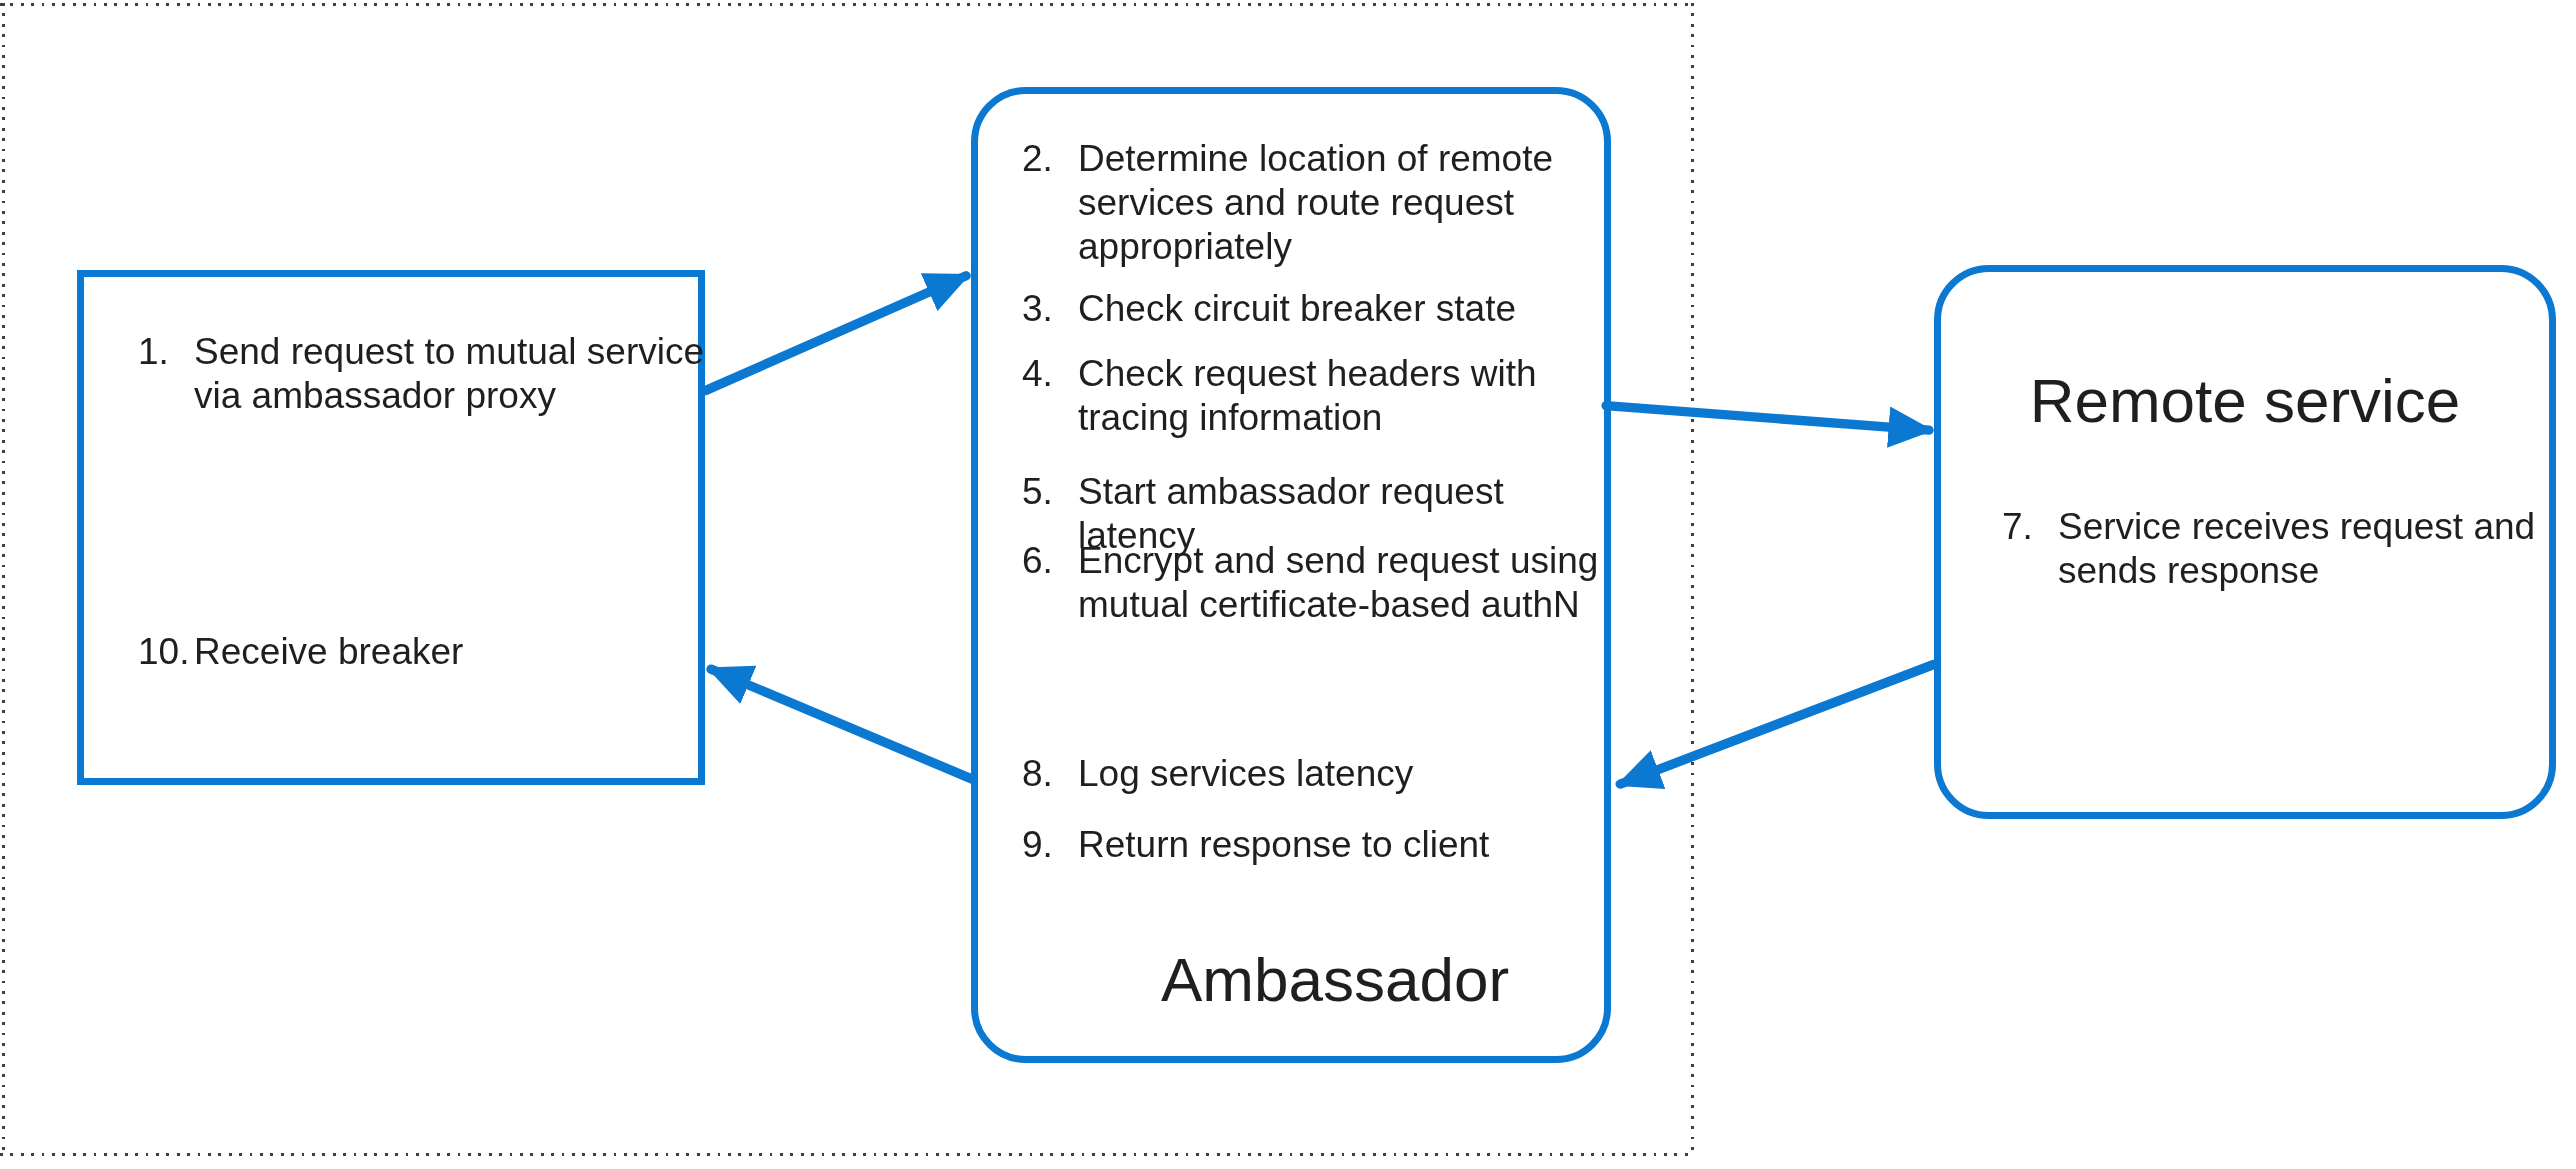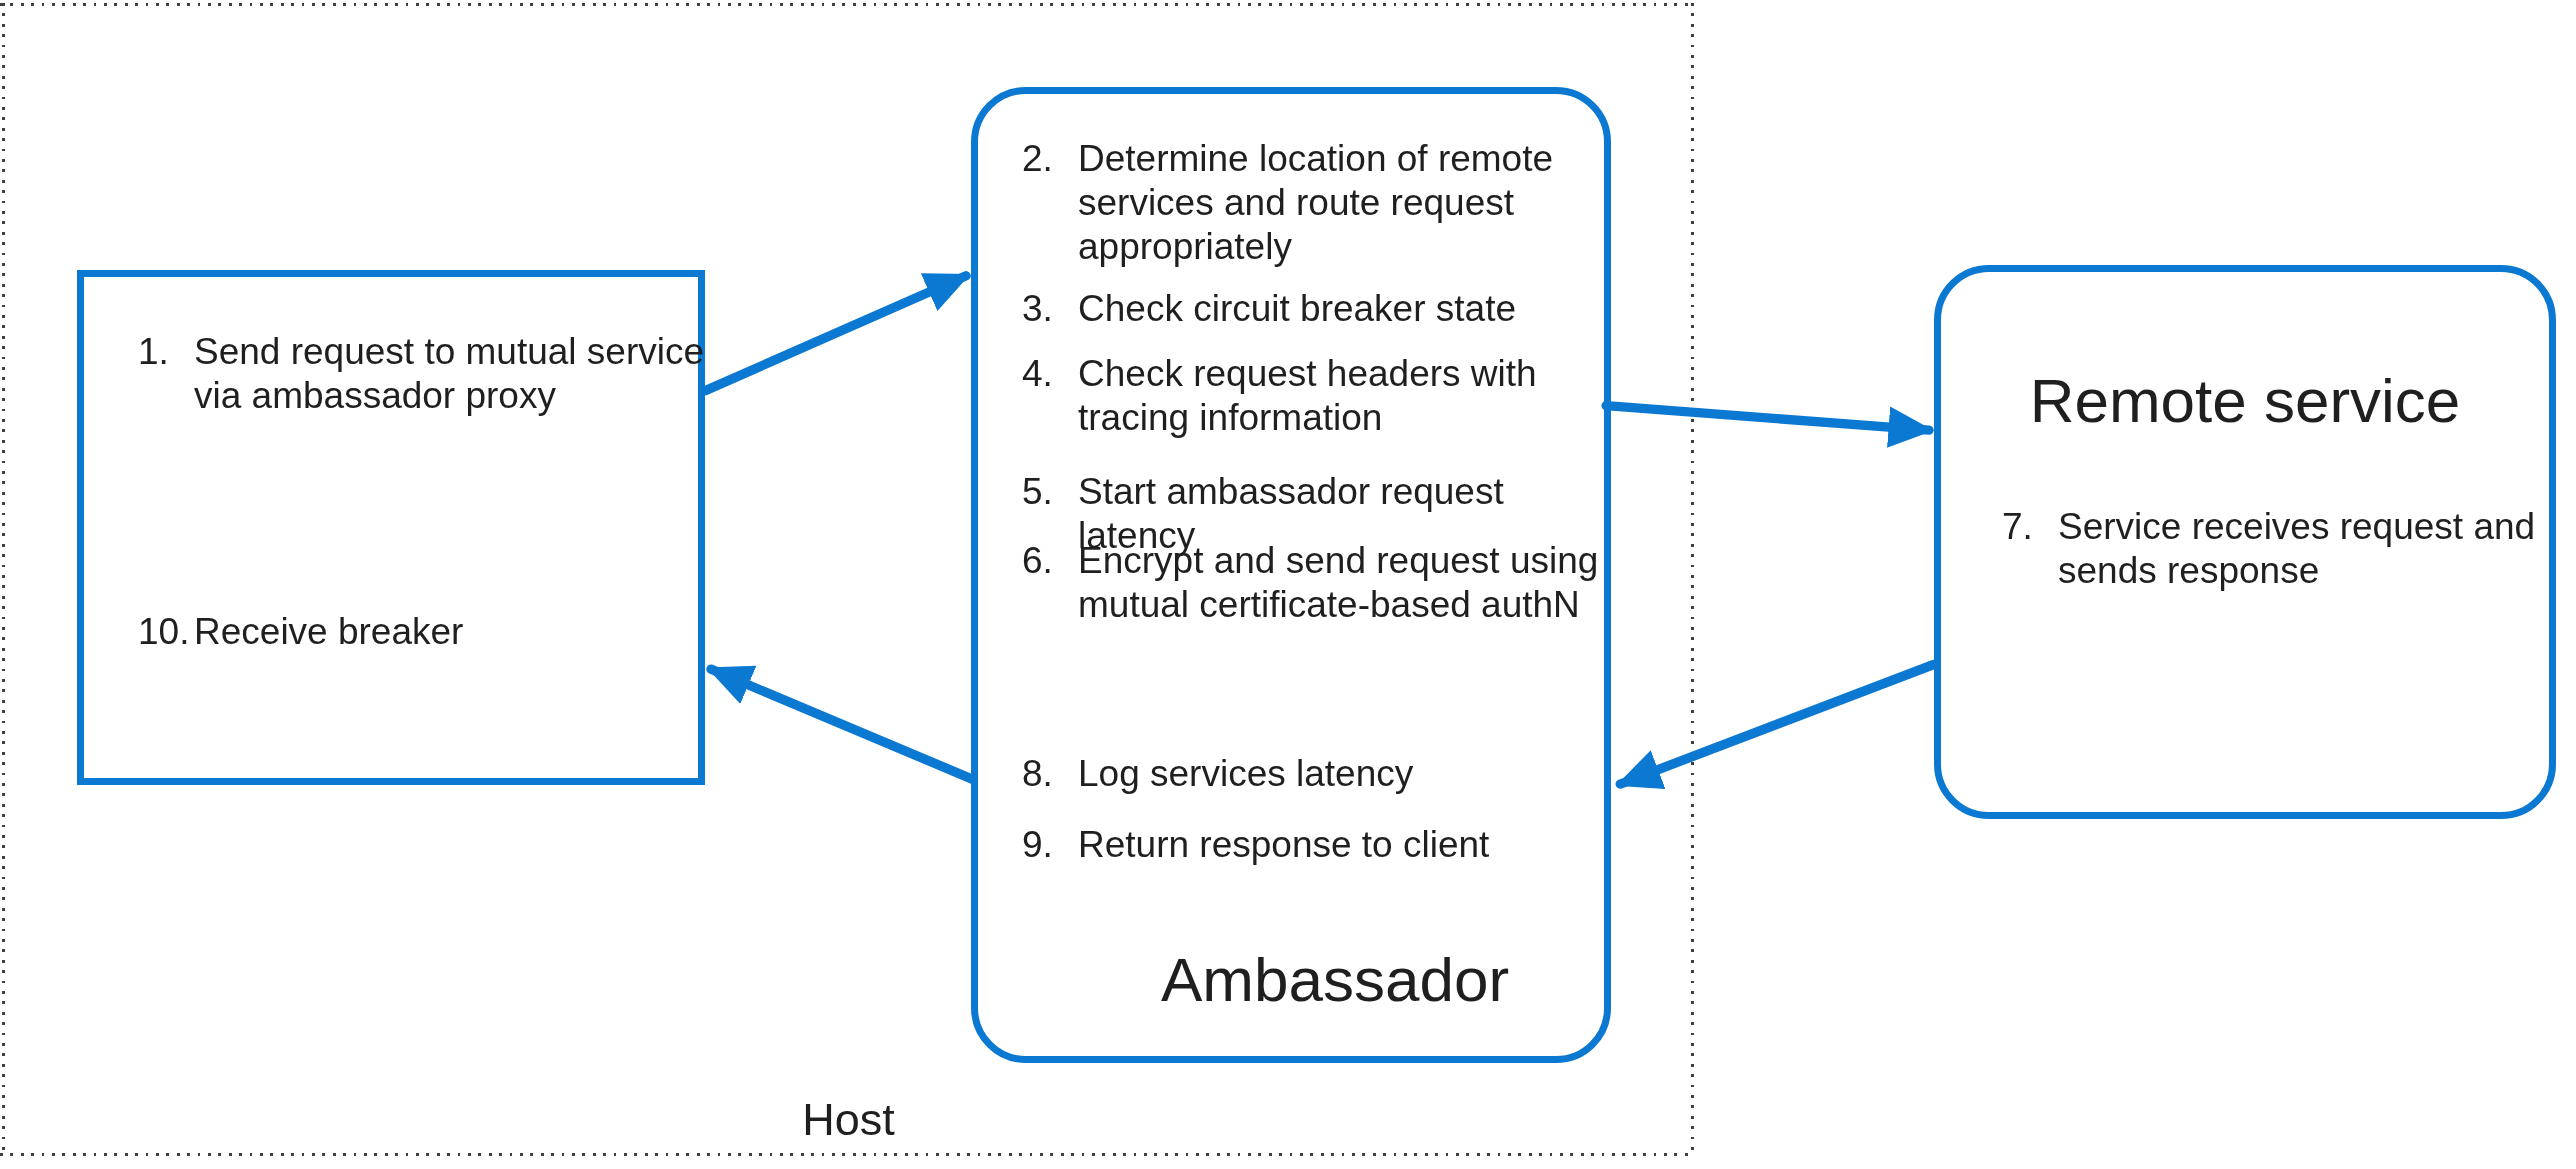"10." div.step { top: 610px -> 630px }
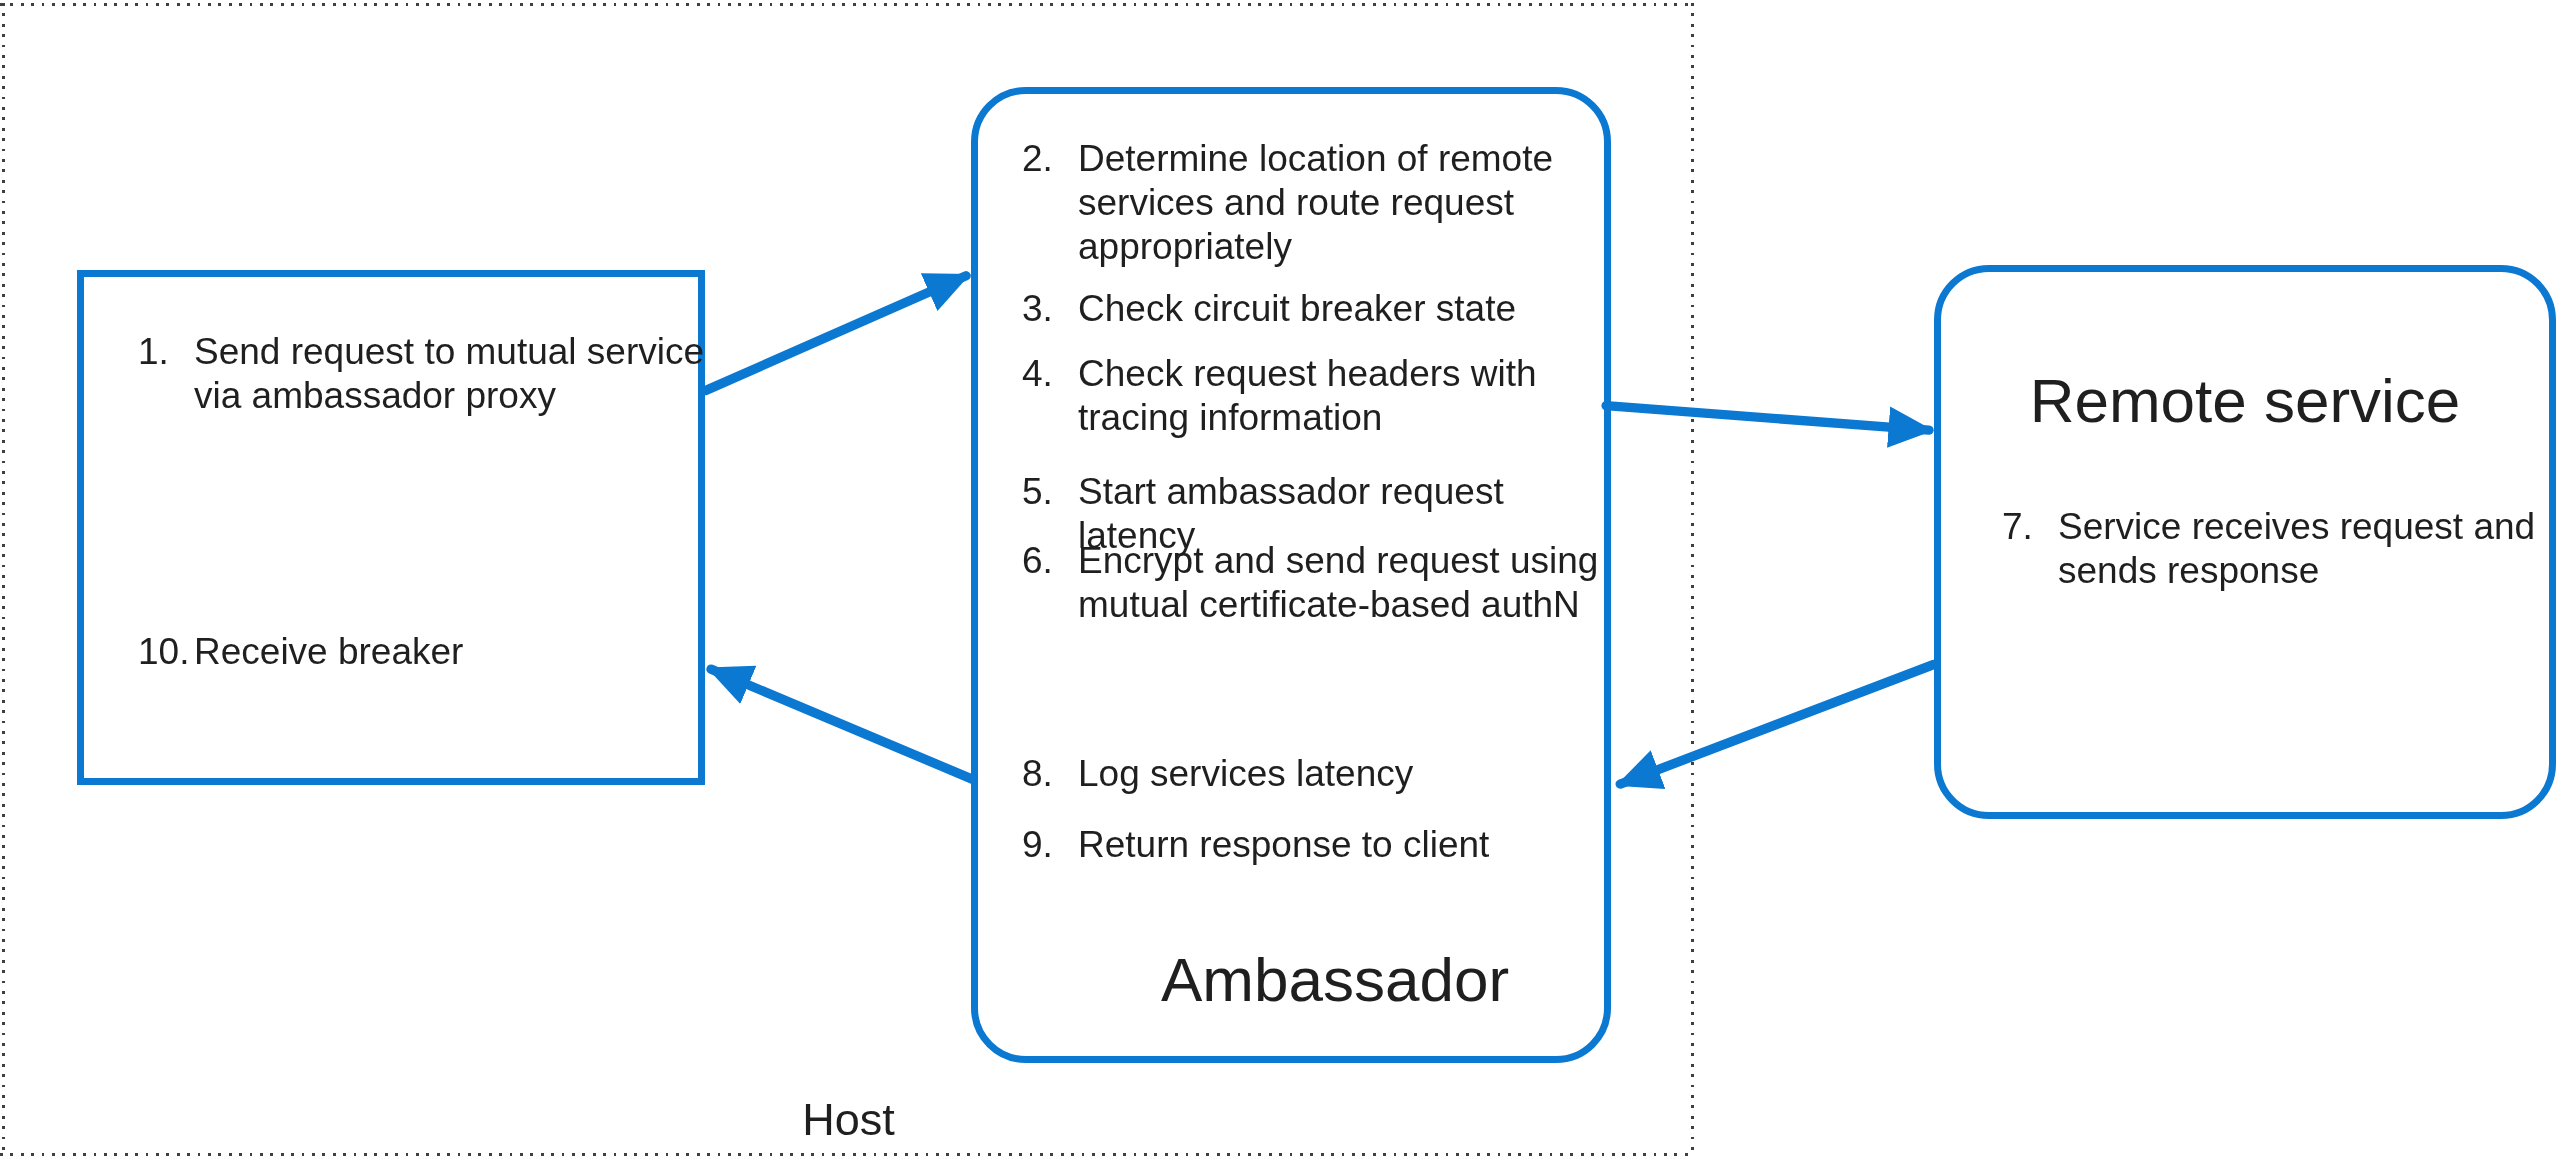"Host" div.host-label { html: <div>Host</div> -> none }
